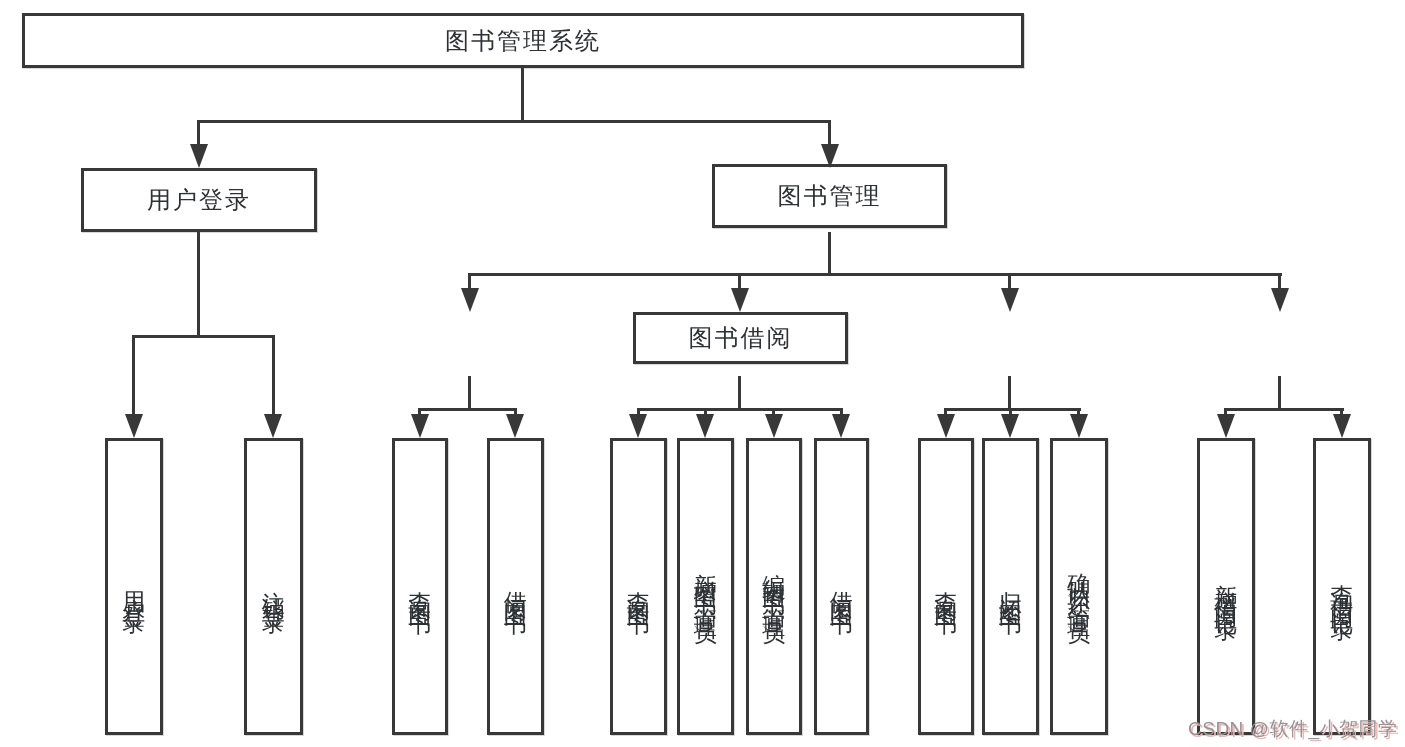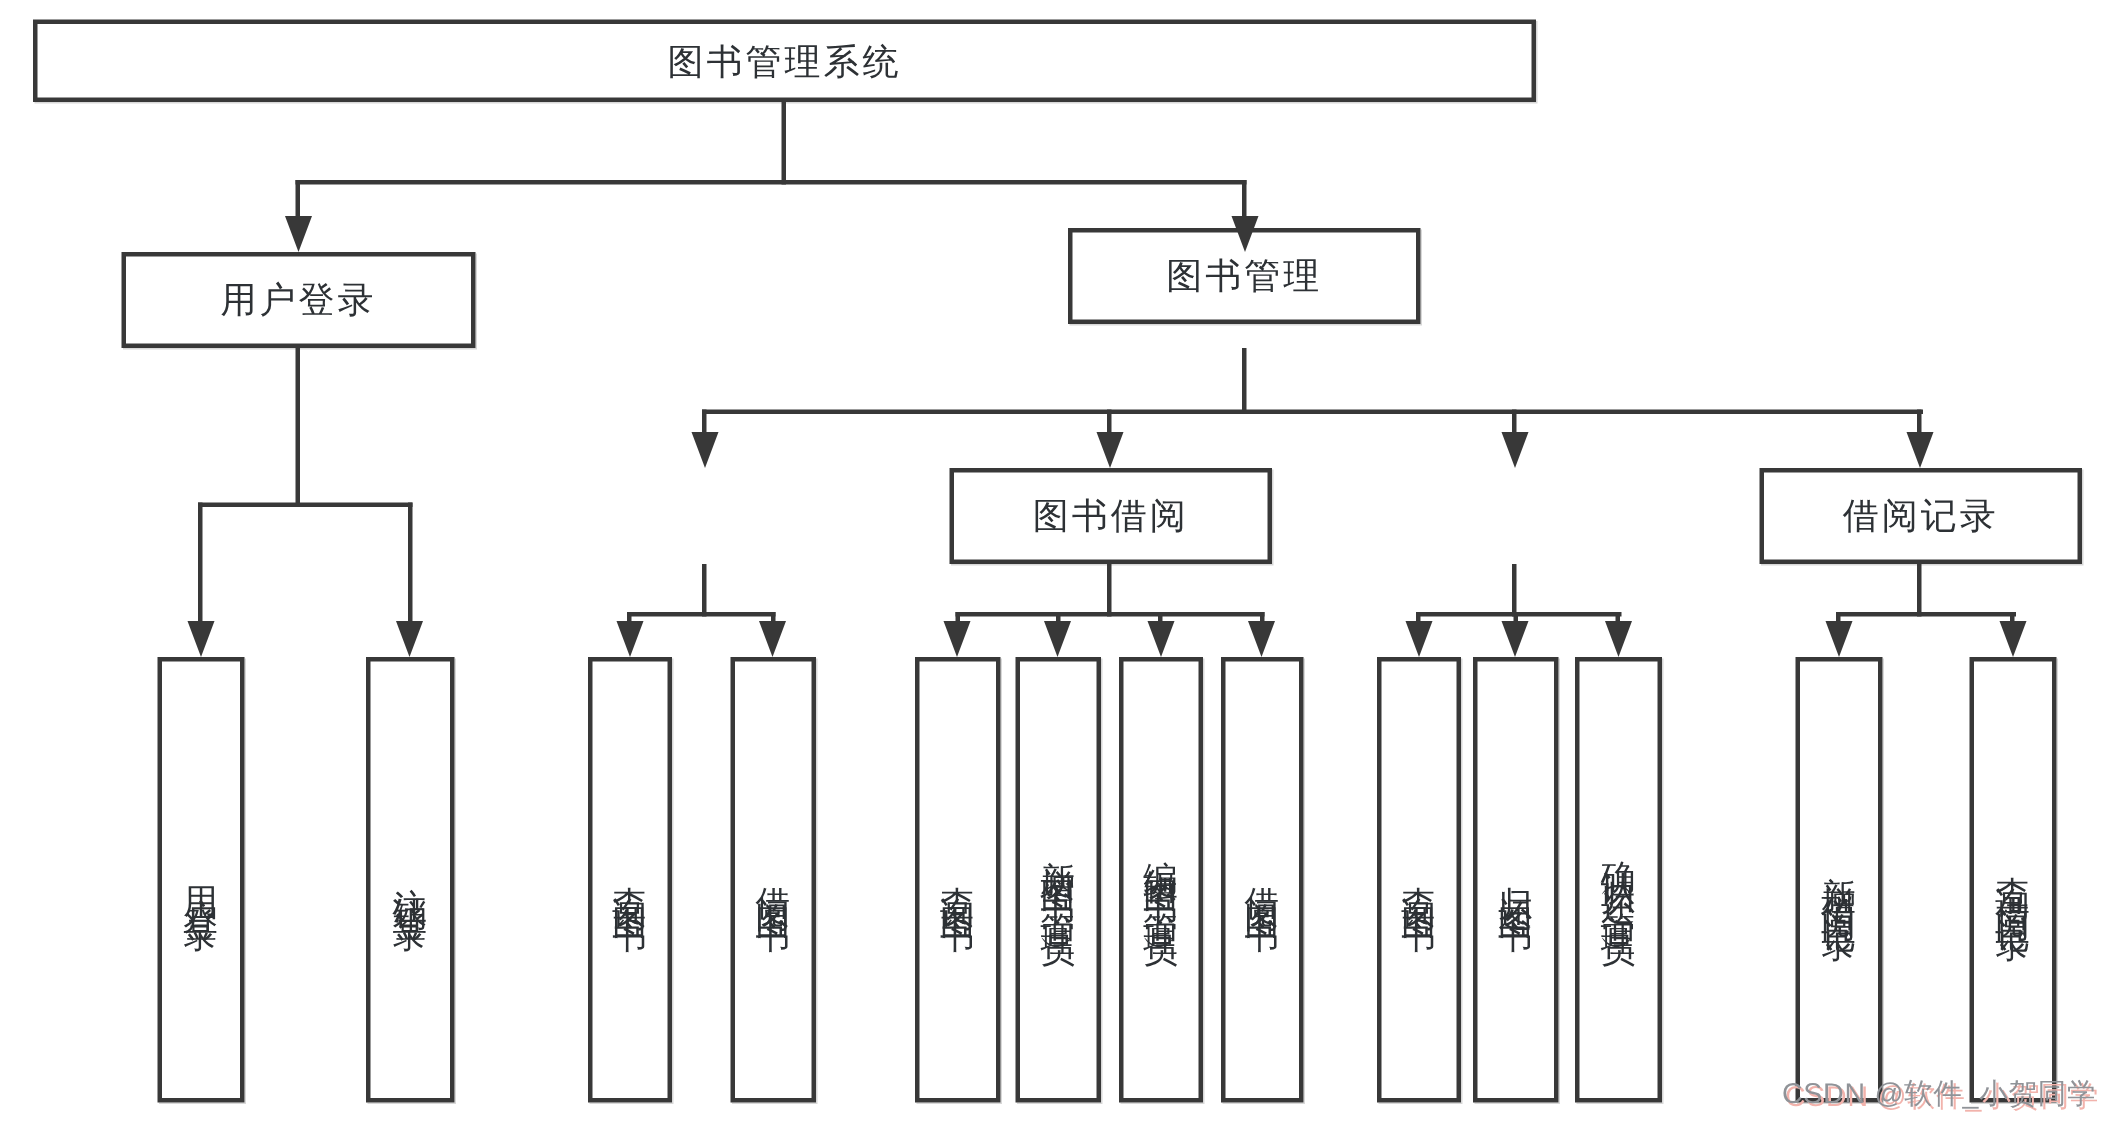"图书管理" div.box-h { top: 152px -> 164px }
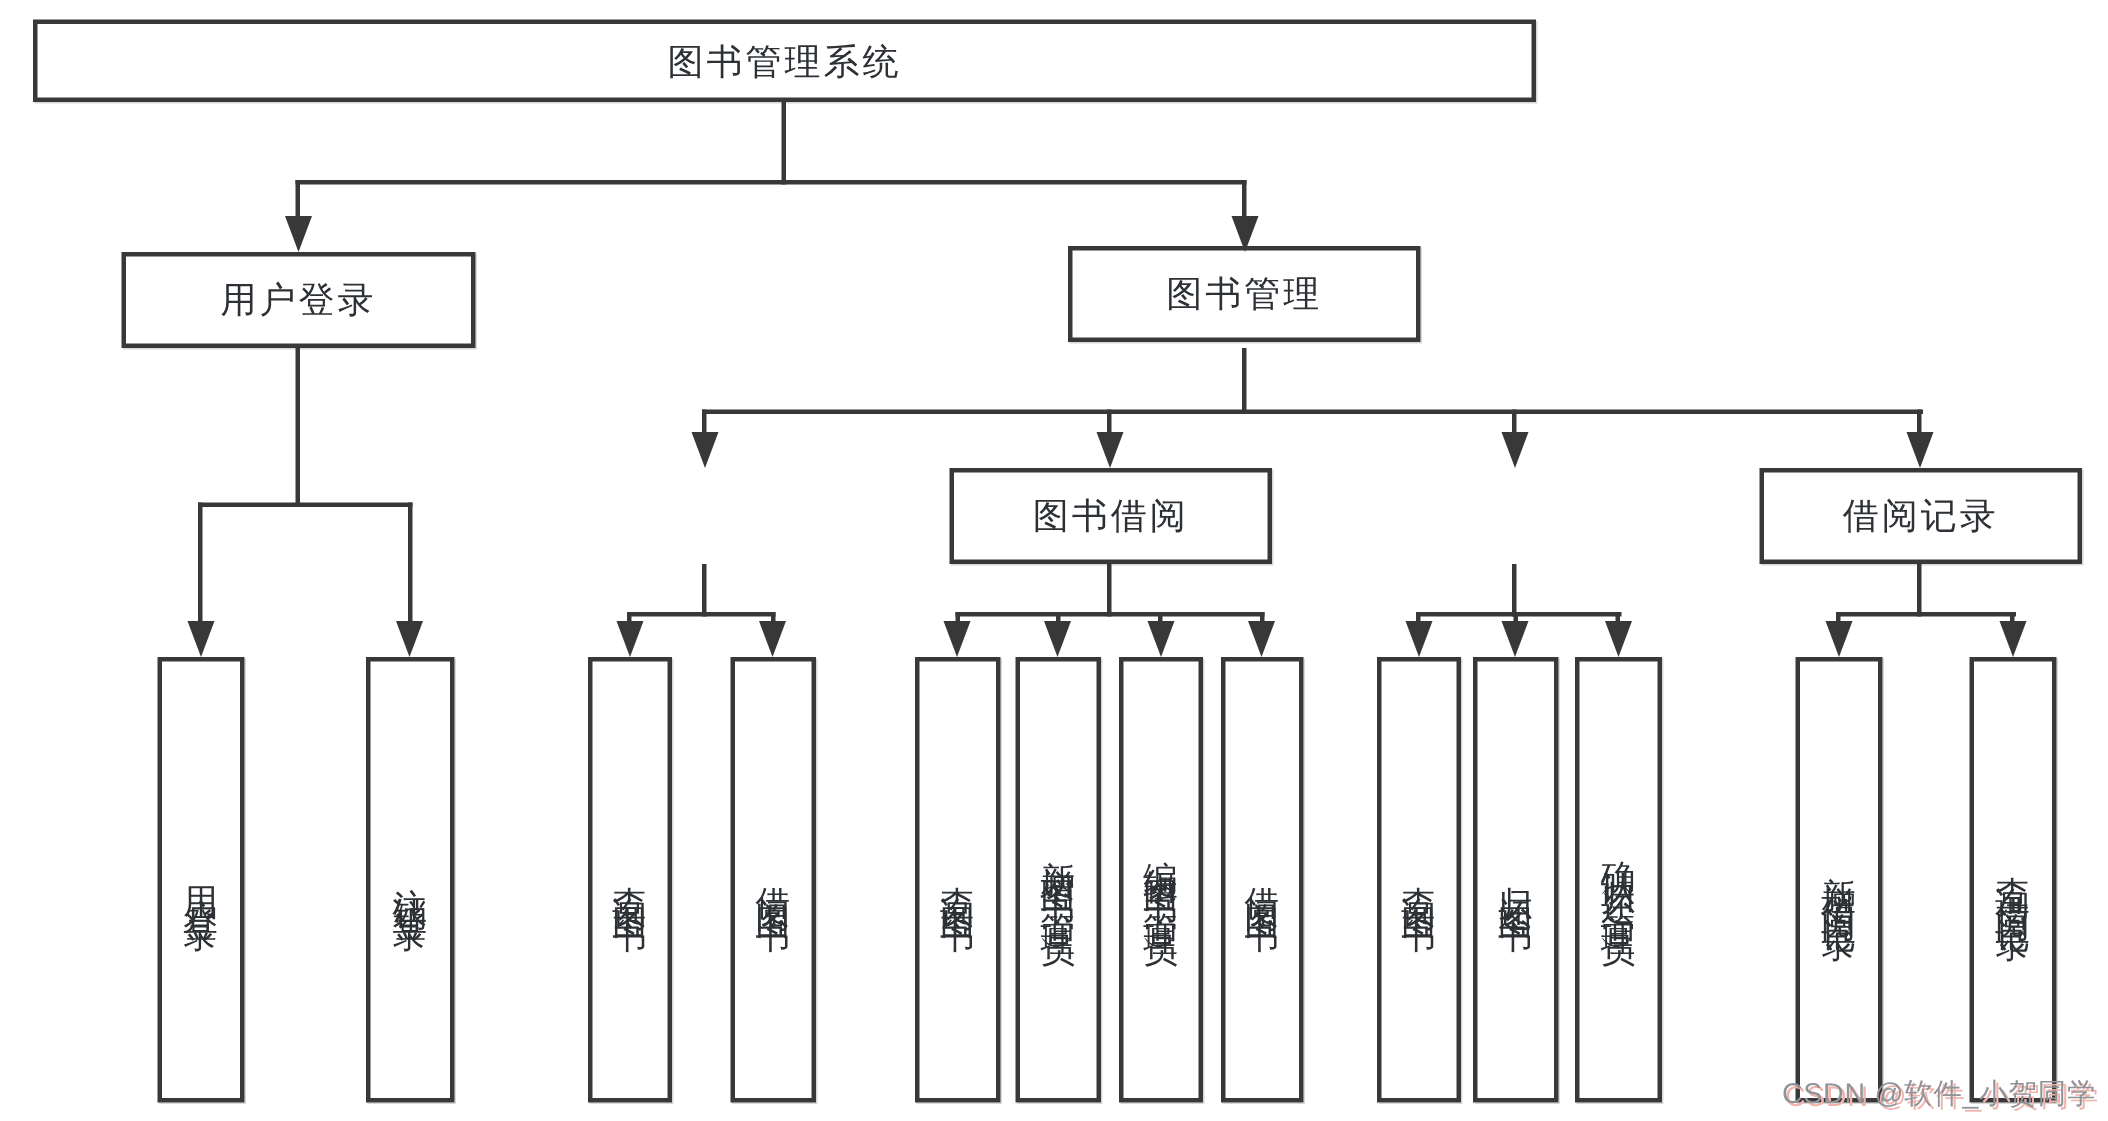"图书借阅" div.box-h { height: 64px -> 52px }
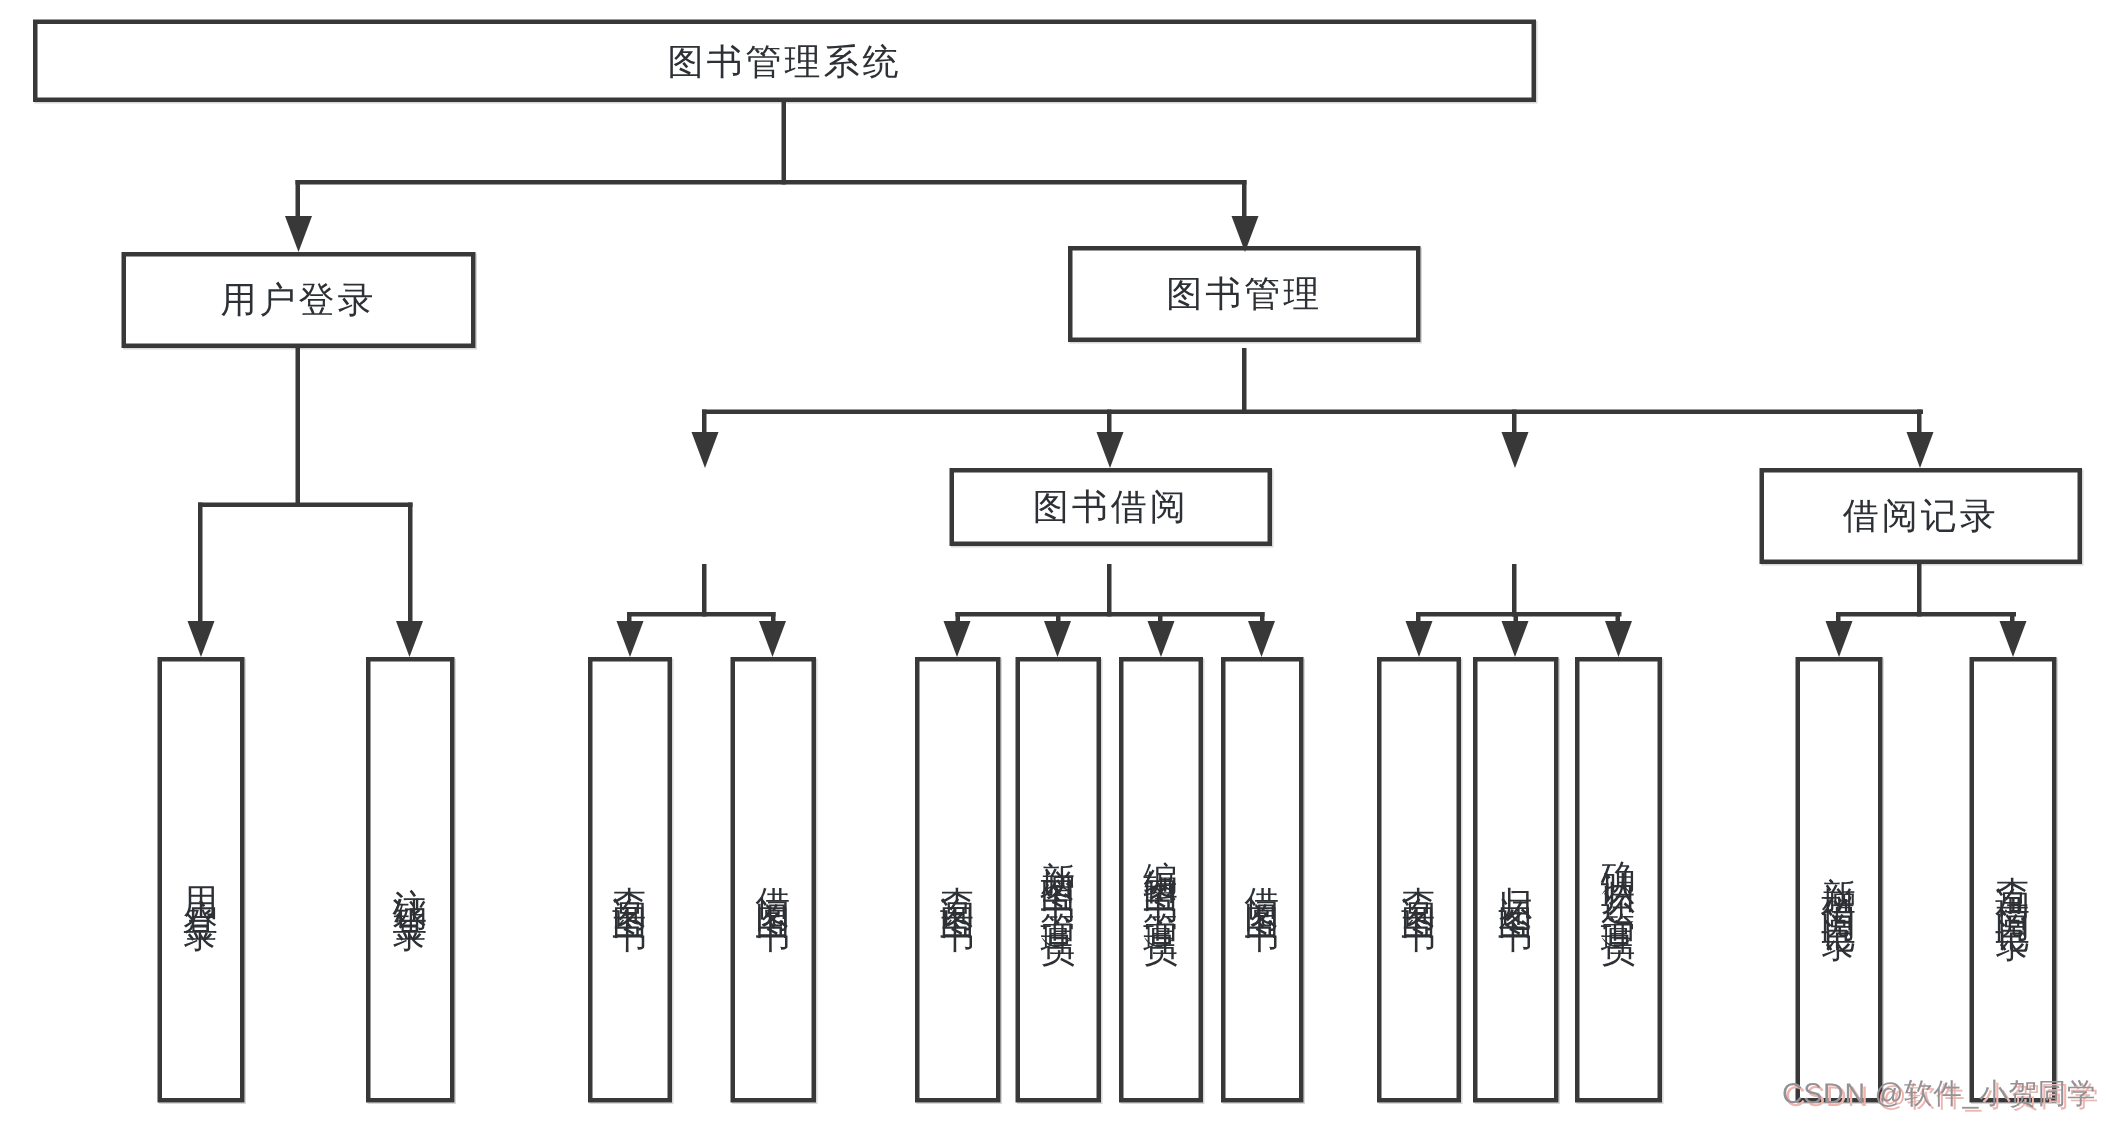"借阅记录" div.box-h { html: <div>借阅记录</div> -> none }
